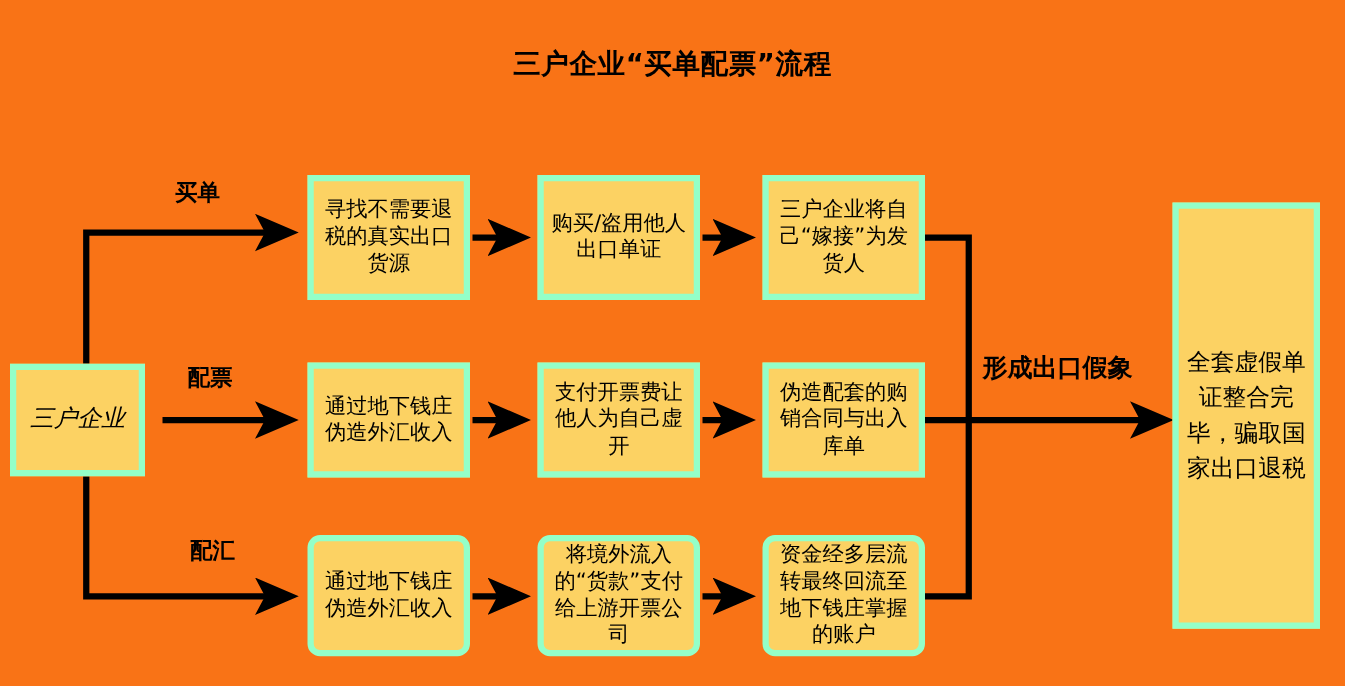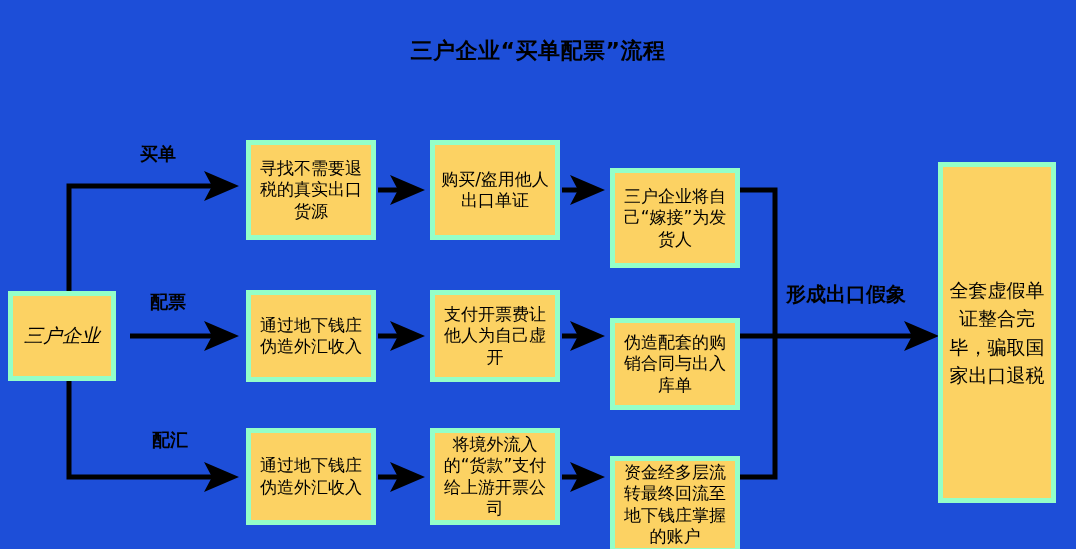"三户企业“买单配票”流程" #canvas { background: #1d4ed8 -> #f97316 }
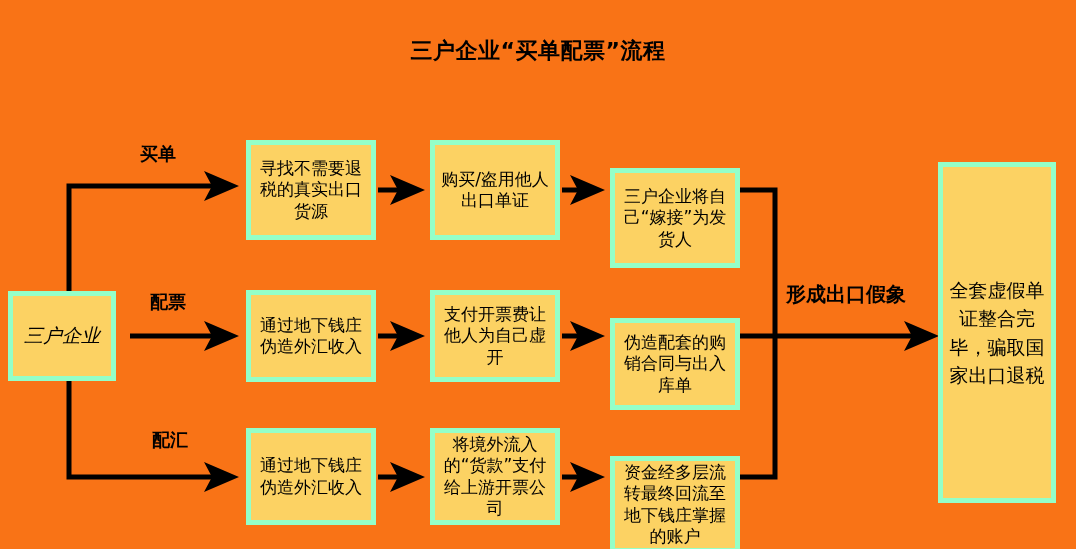"三户企业将自己“嫁接”为发货人" .c3 { margin-top: 28px -> none }
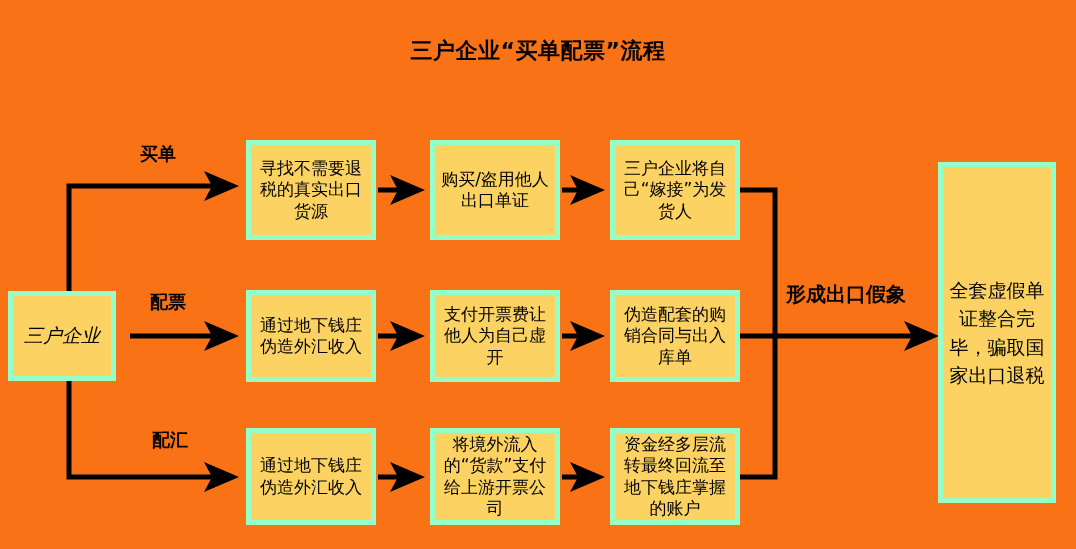"将境外流入的“货款”支付给上游开票公司" .r3 { border-radius: none -> 10px }
